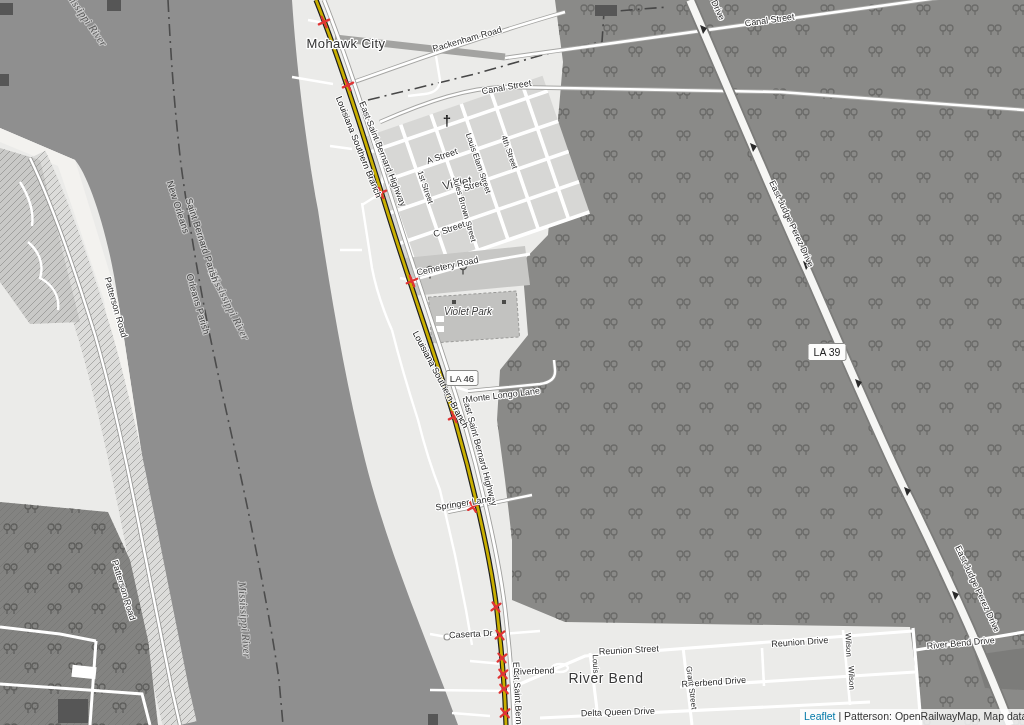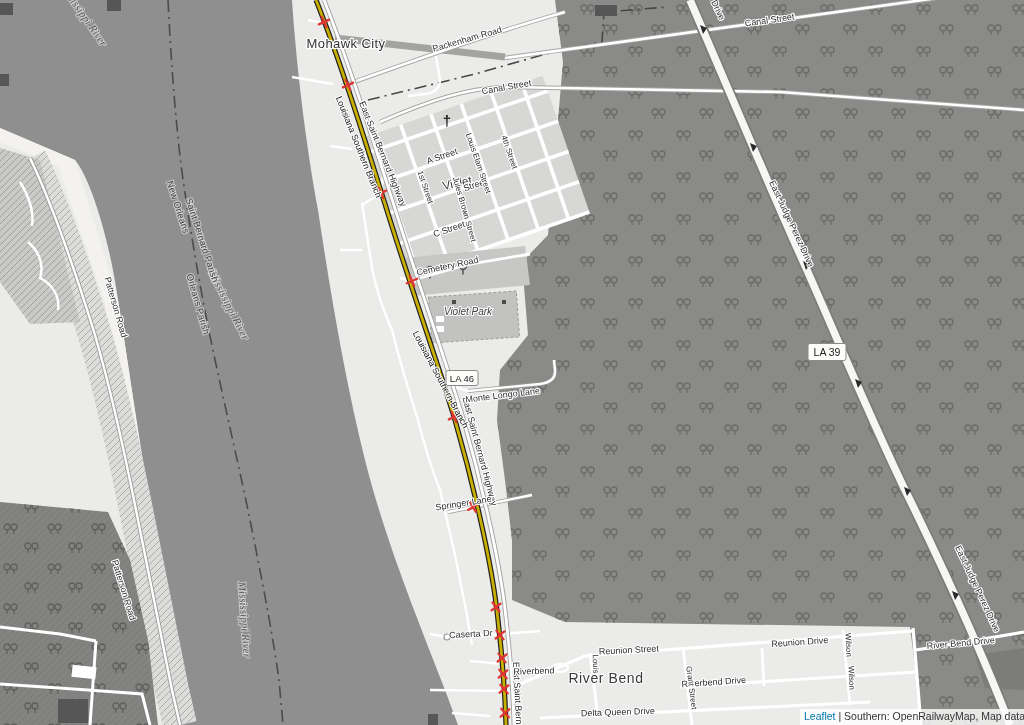"Southern:" span { text: Southern -> Patterson }
